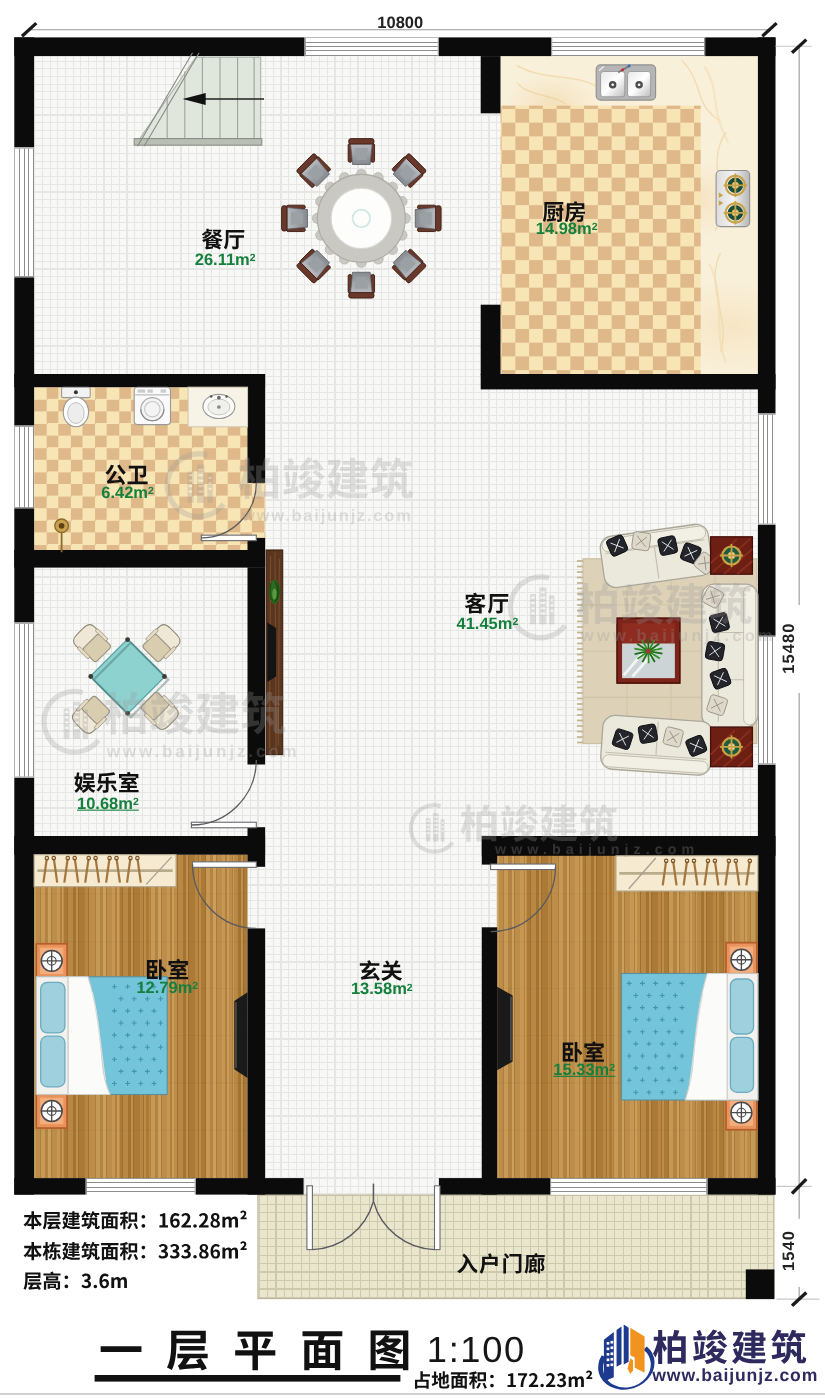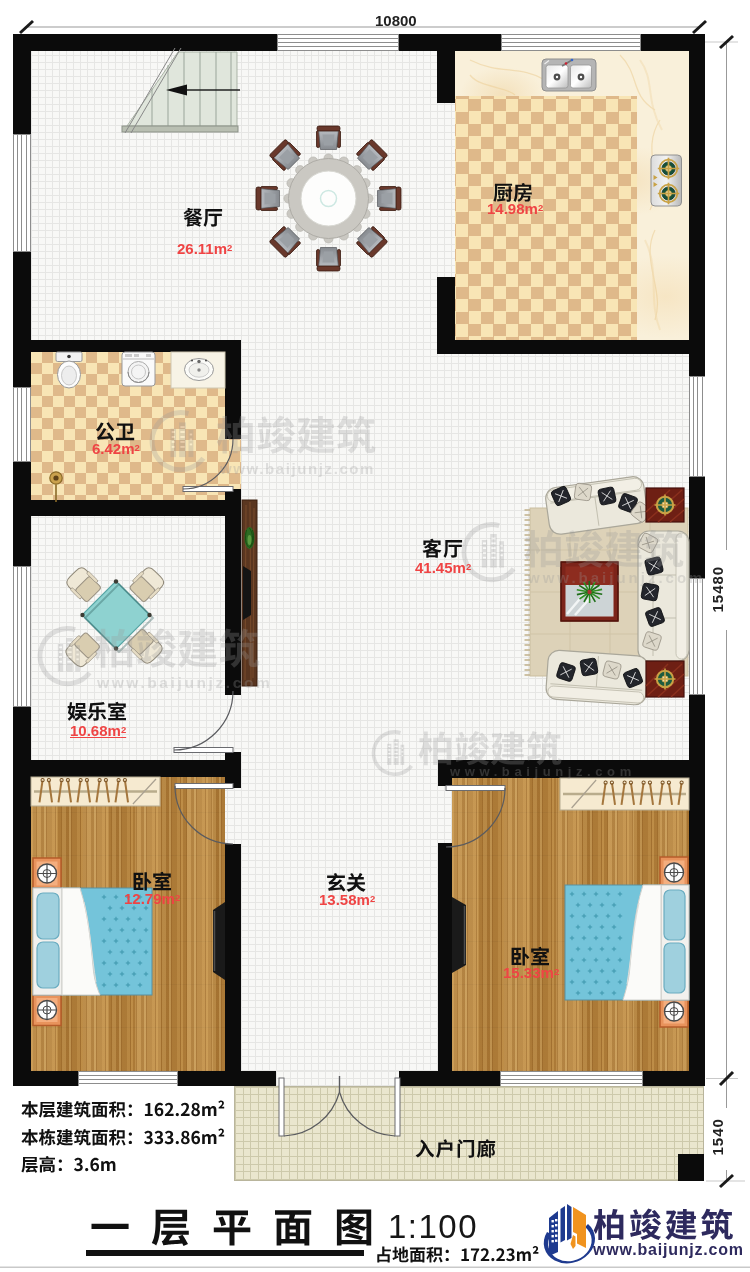"10800" div.dim { margin-left: 32px -> none }
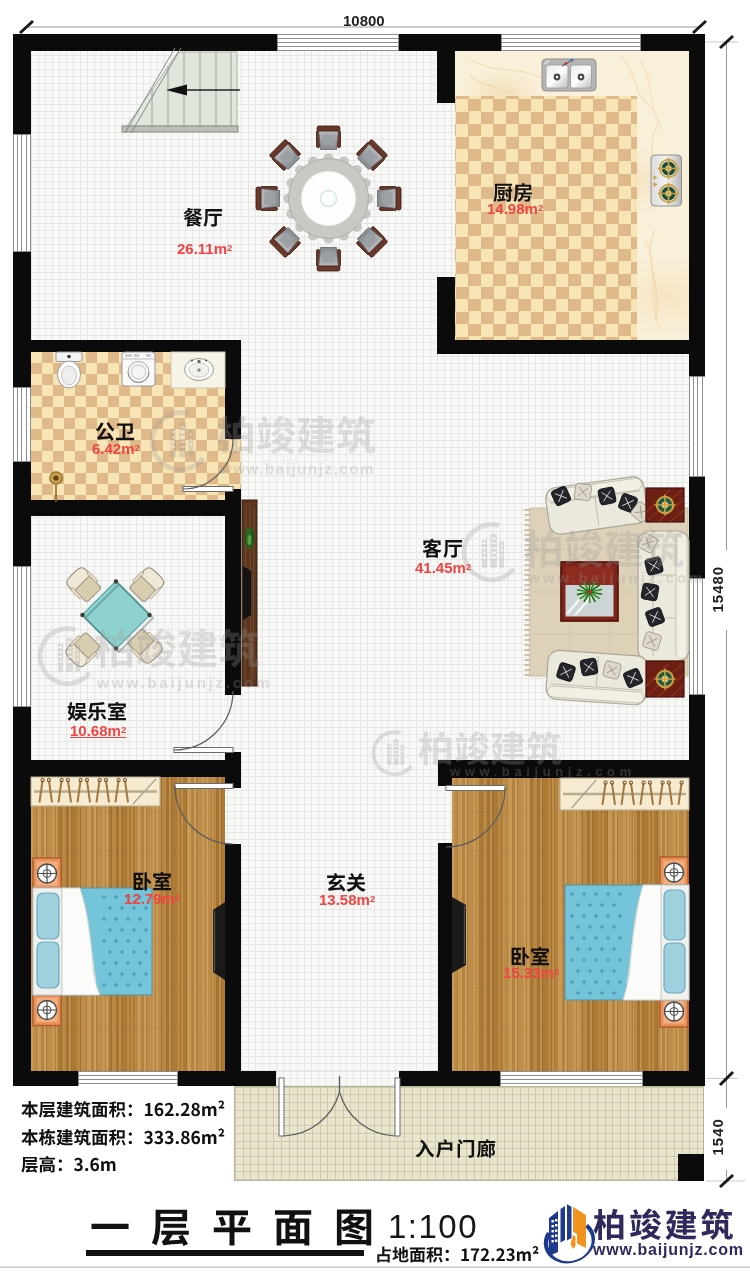"14.98m2" .area { color: #ef4444 -> #15803d }
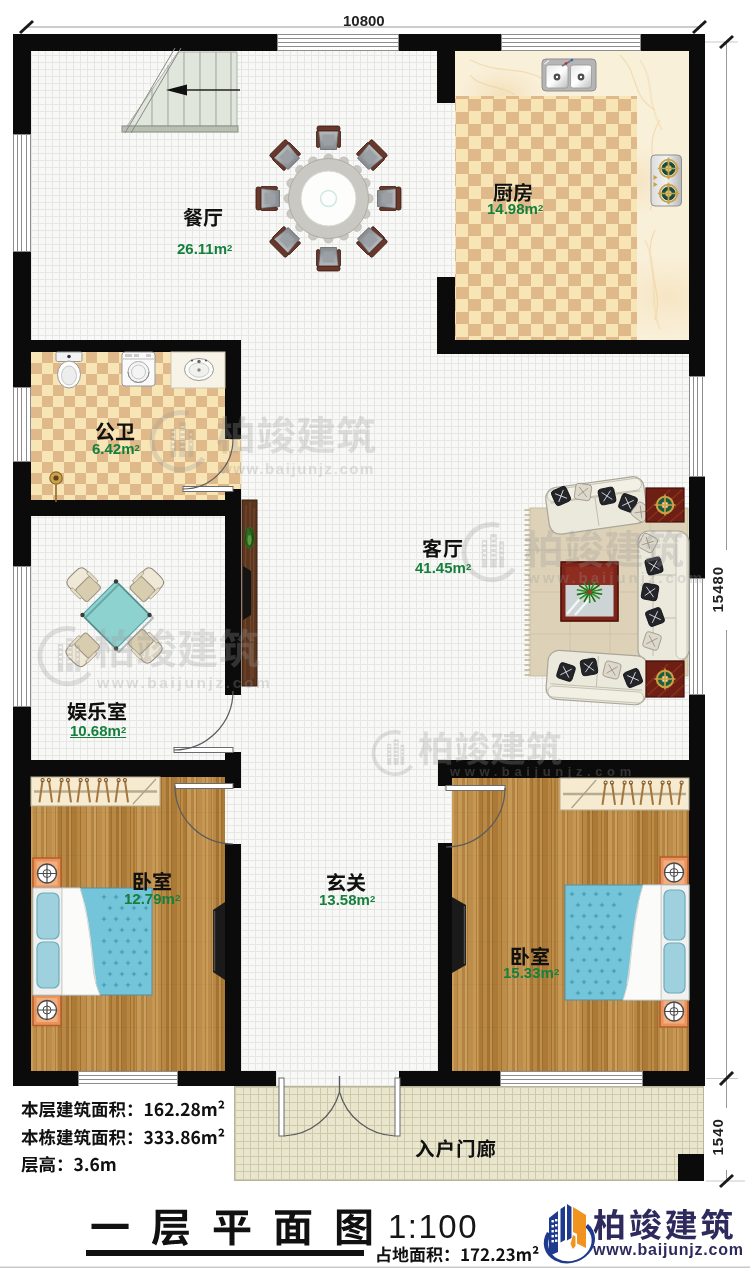"26.11m2" div.area { top: 240px -> 228px }
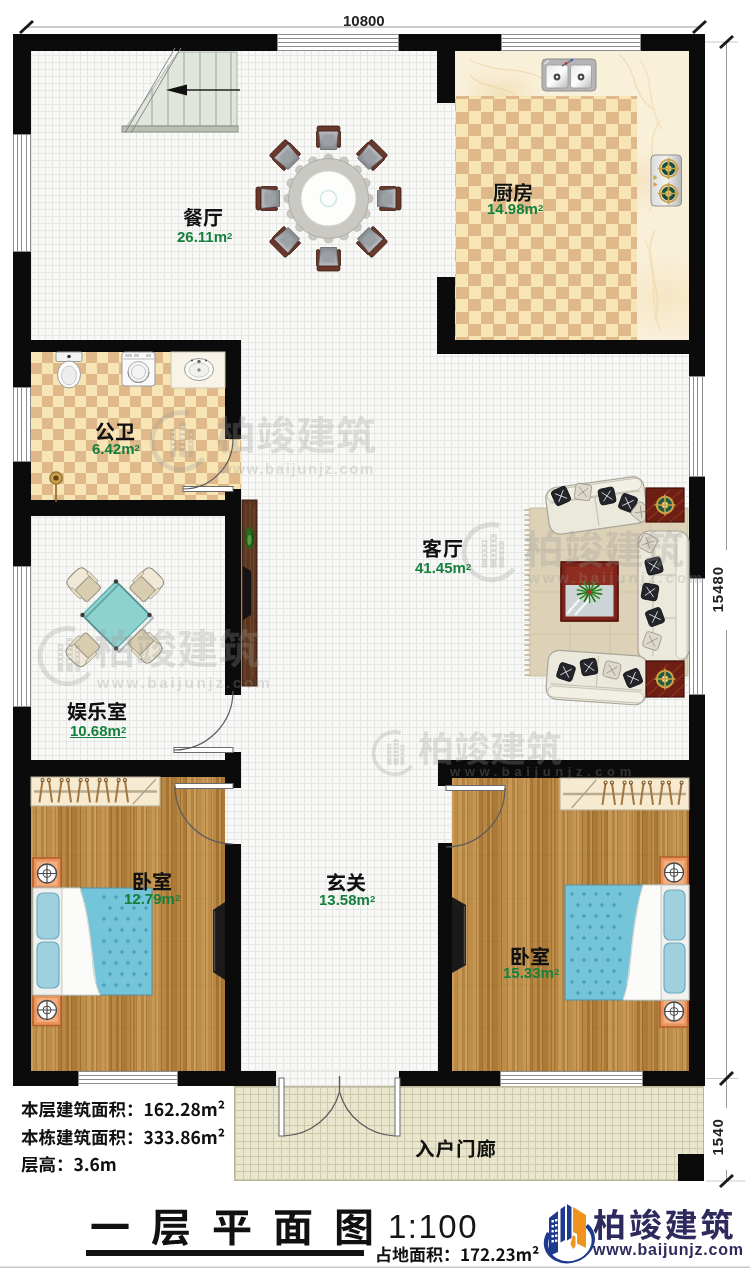"15.33m2" div.area { text-decoration: none -> underline }
